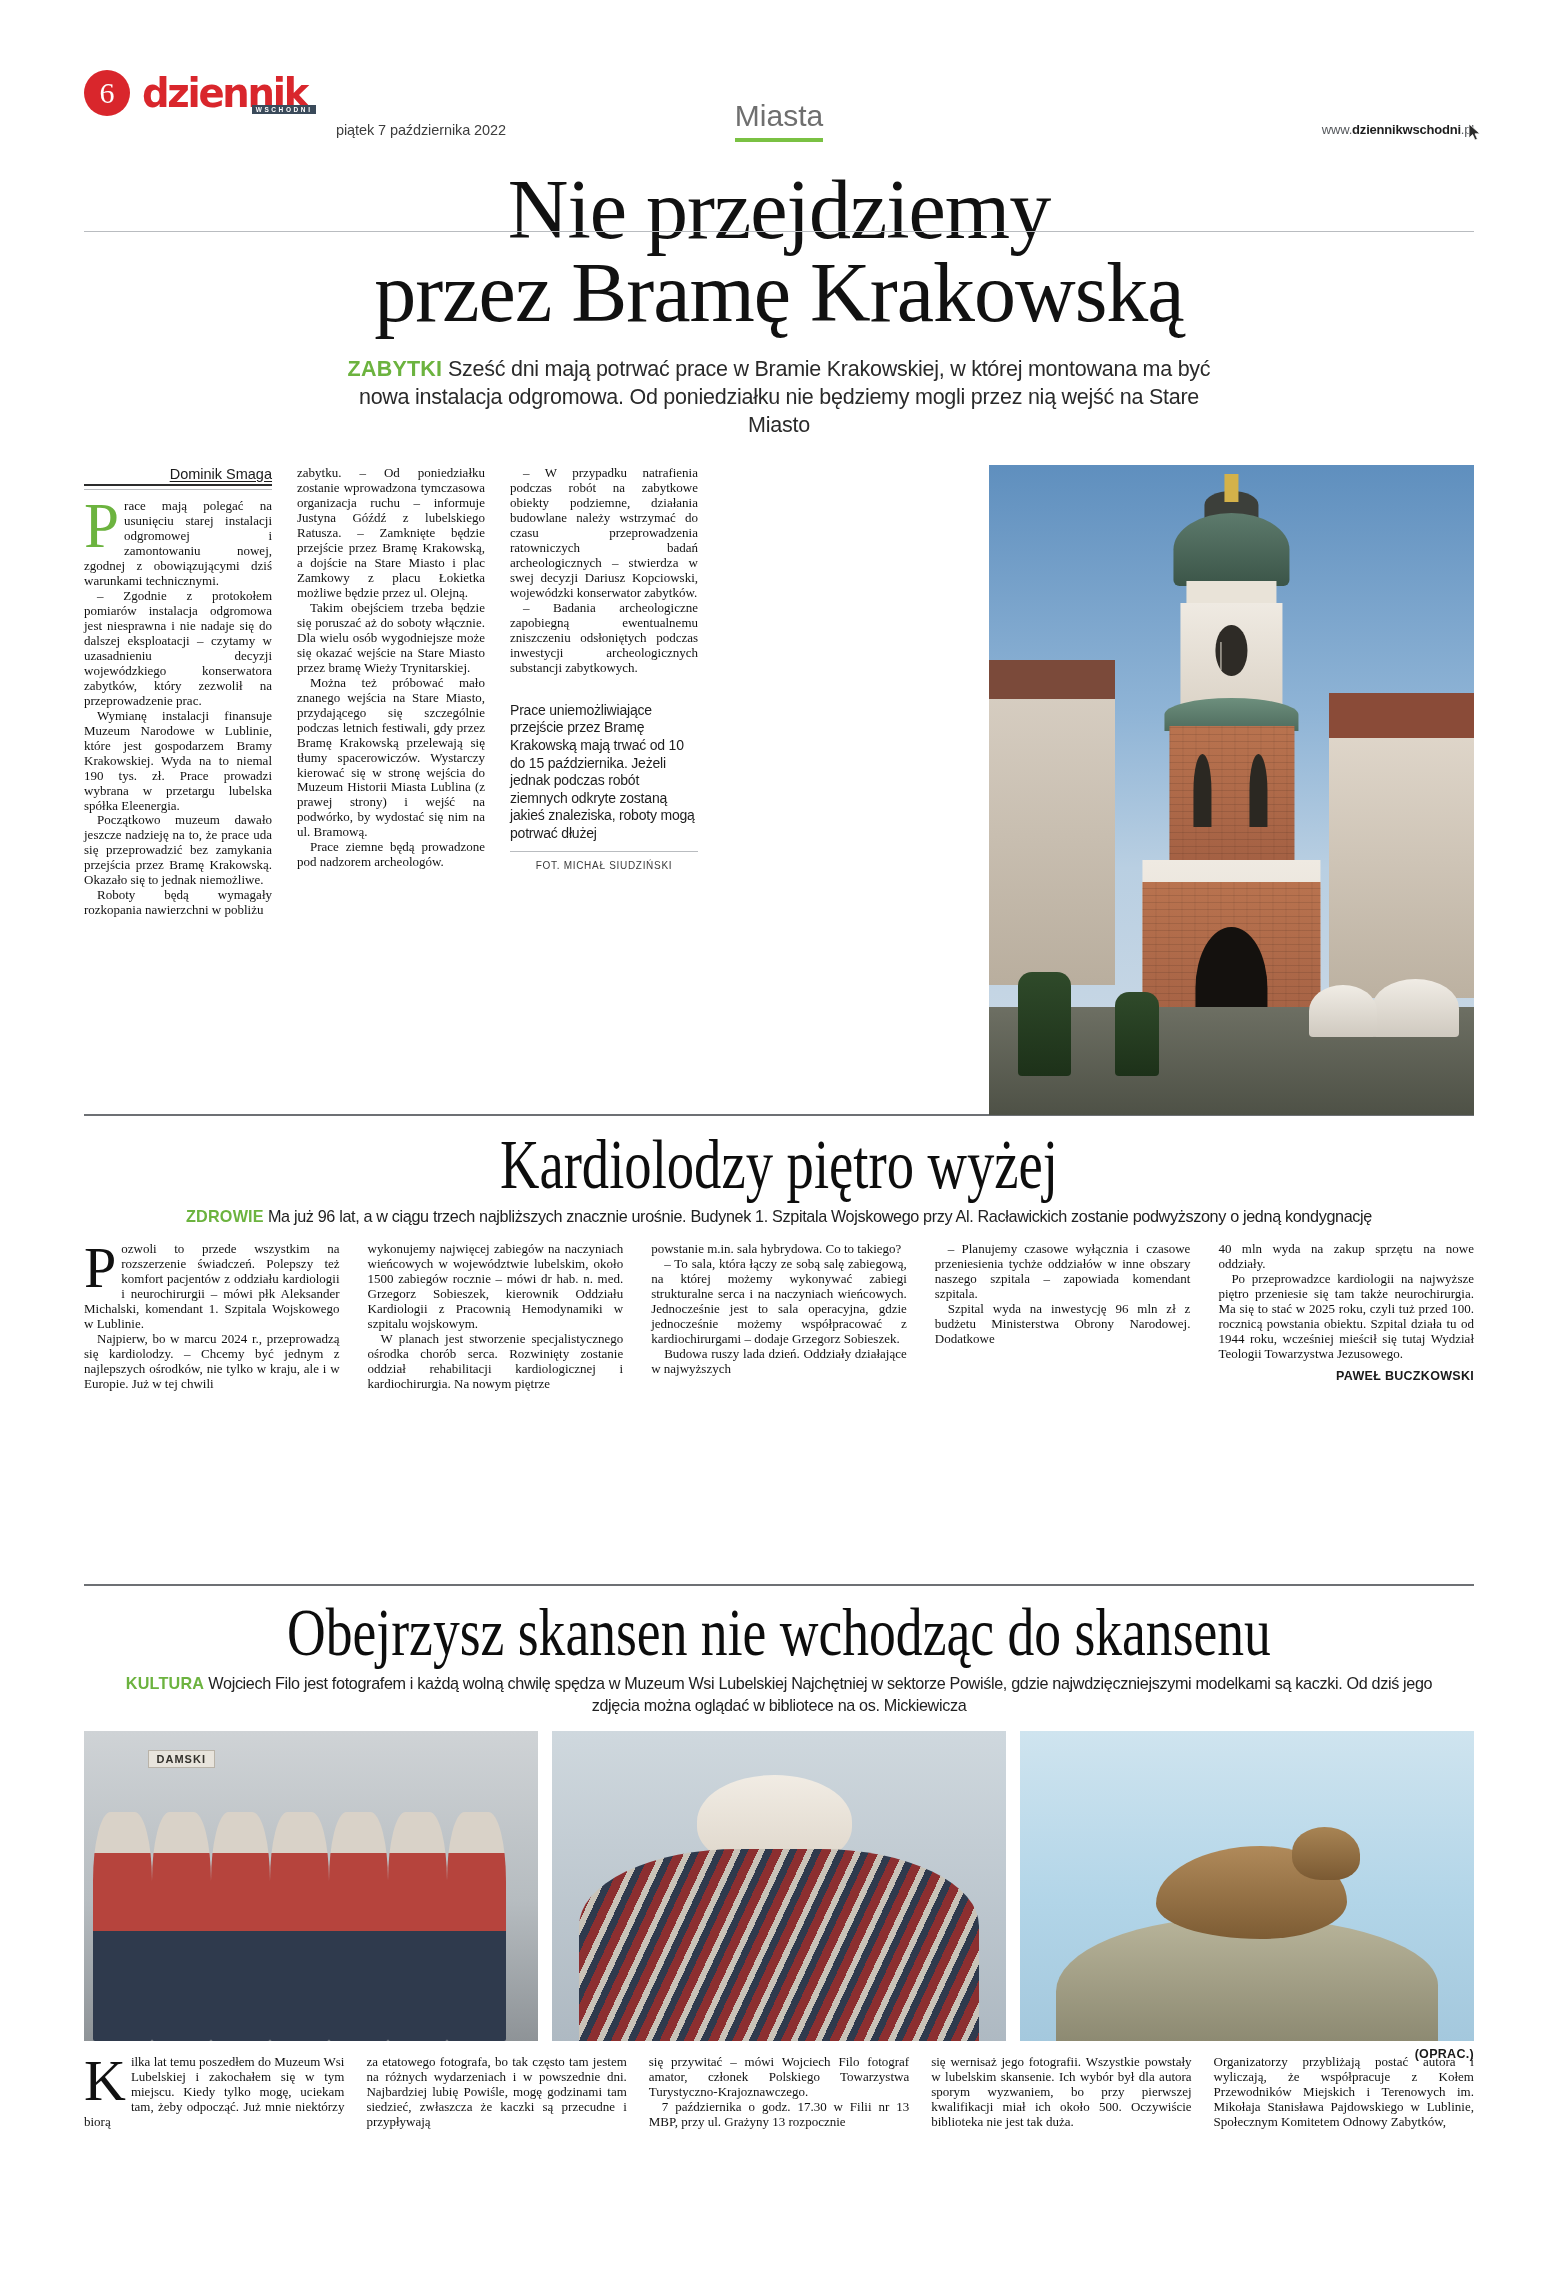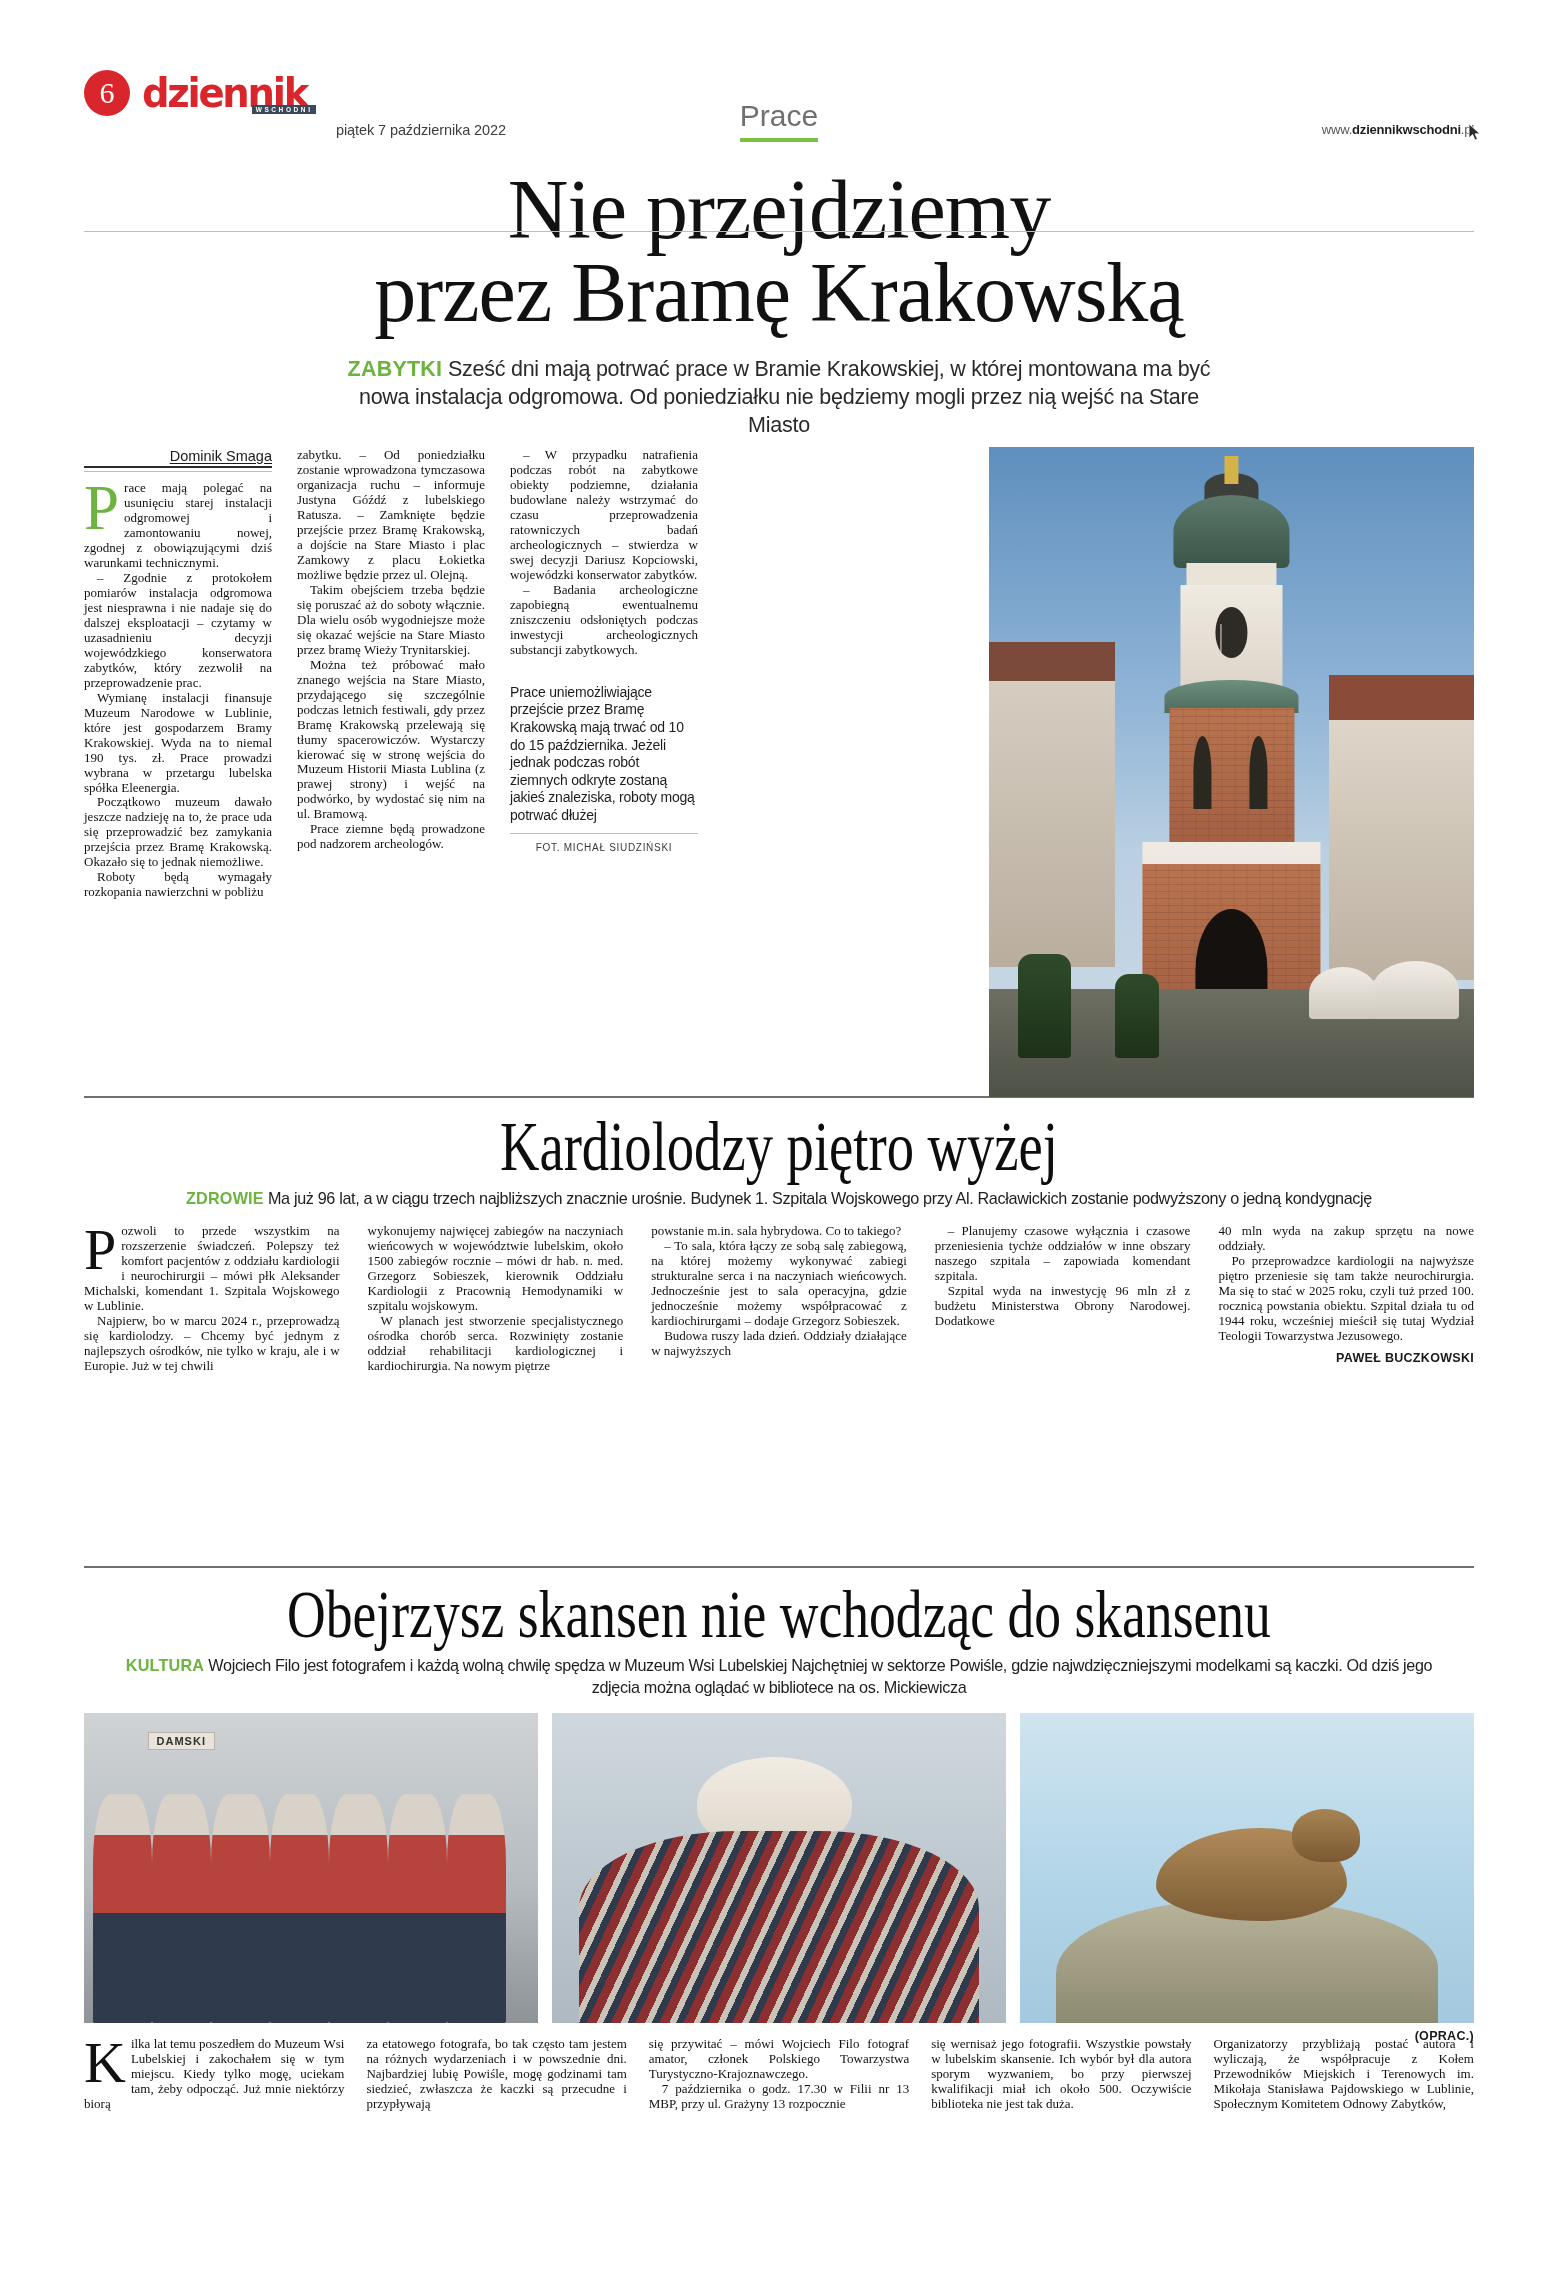"Prace" span { text: Prace -> Miasta }
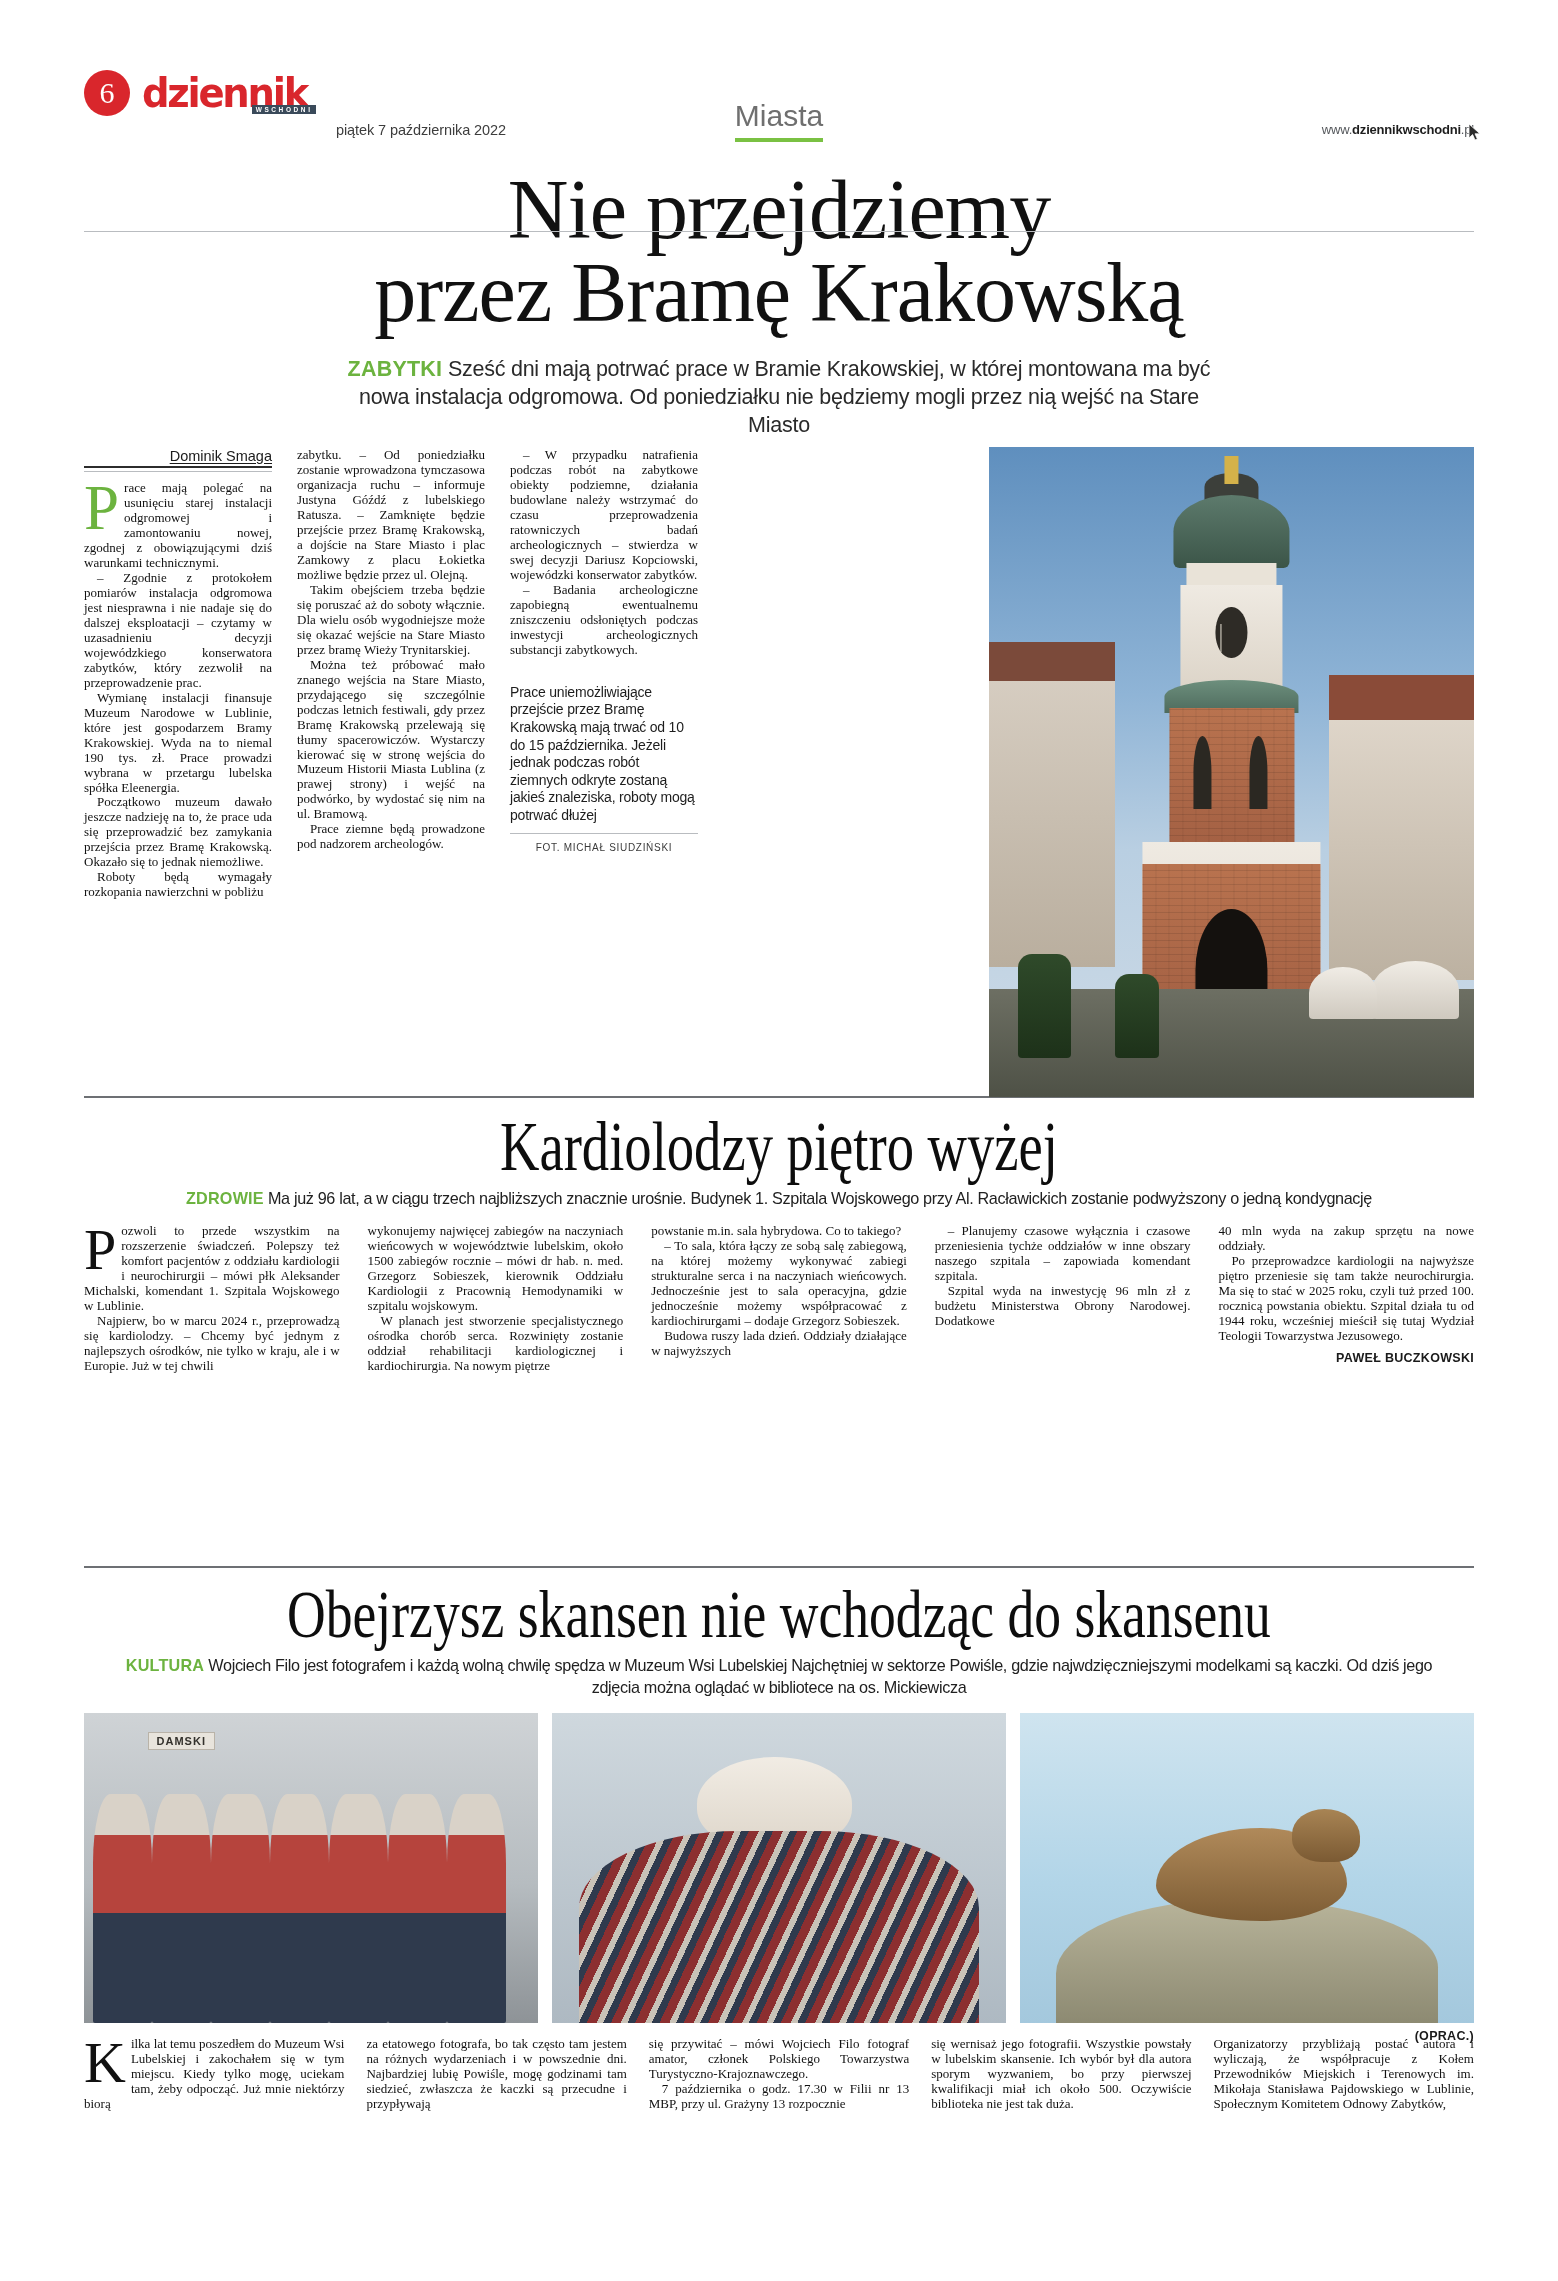"Dominik Smaga" .a1 { margin-top: 8px -> 26px }
